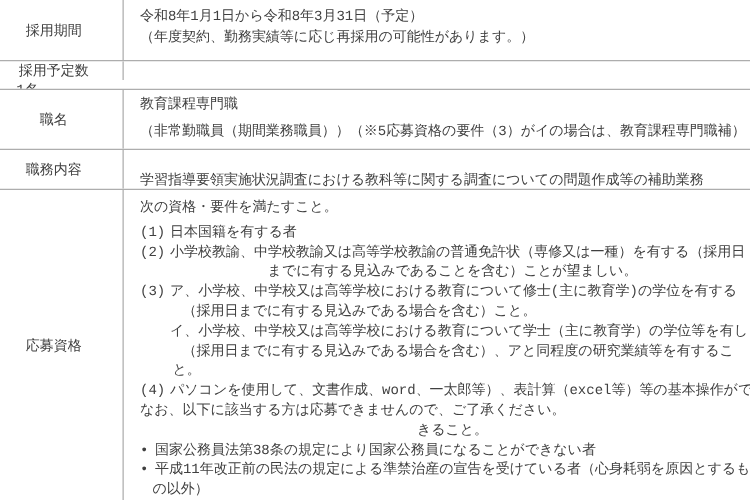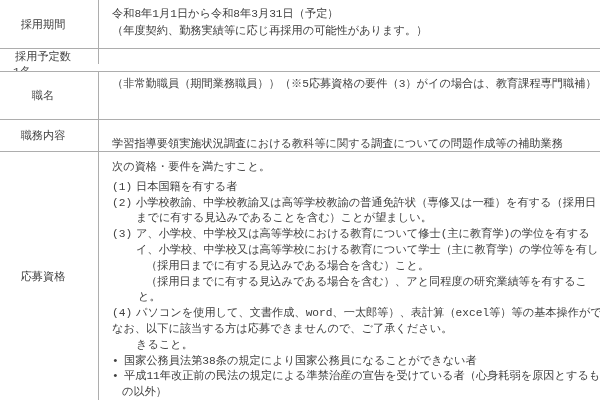"教育課程専門職" div.ln { html: none -> <div>教育課程専門職</div> }
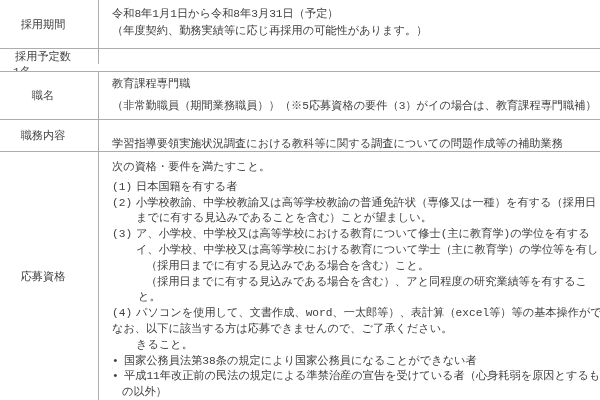"までに有する見込みであることを含む）ことが望ましい。" .i24 { text-align: none -> center }
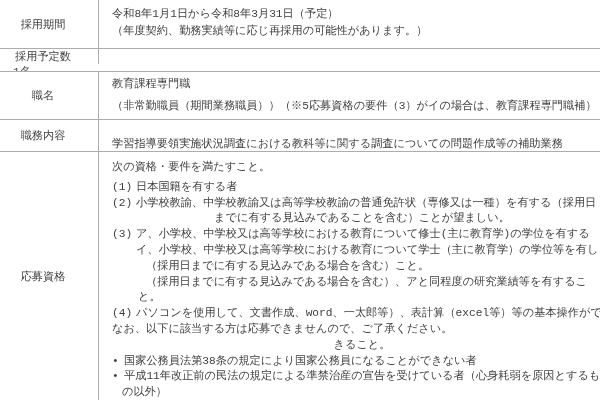"イ、小学校、中学校又は高等学校における教育について学士（主に教育学）の学位等を有" div.ql { order: before "（採用日までに有する見込みである場合を含む）こと。" -> after "（採用日までに有する見込みである場合を含む）こと。" }
